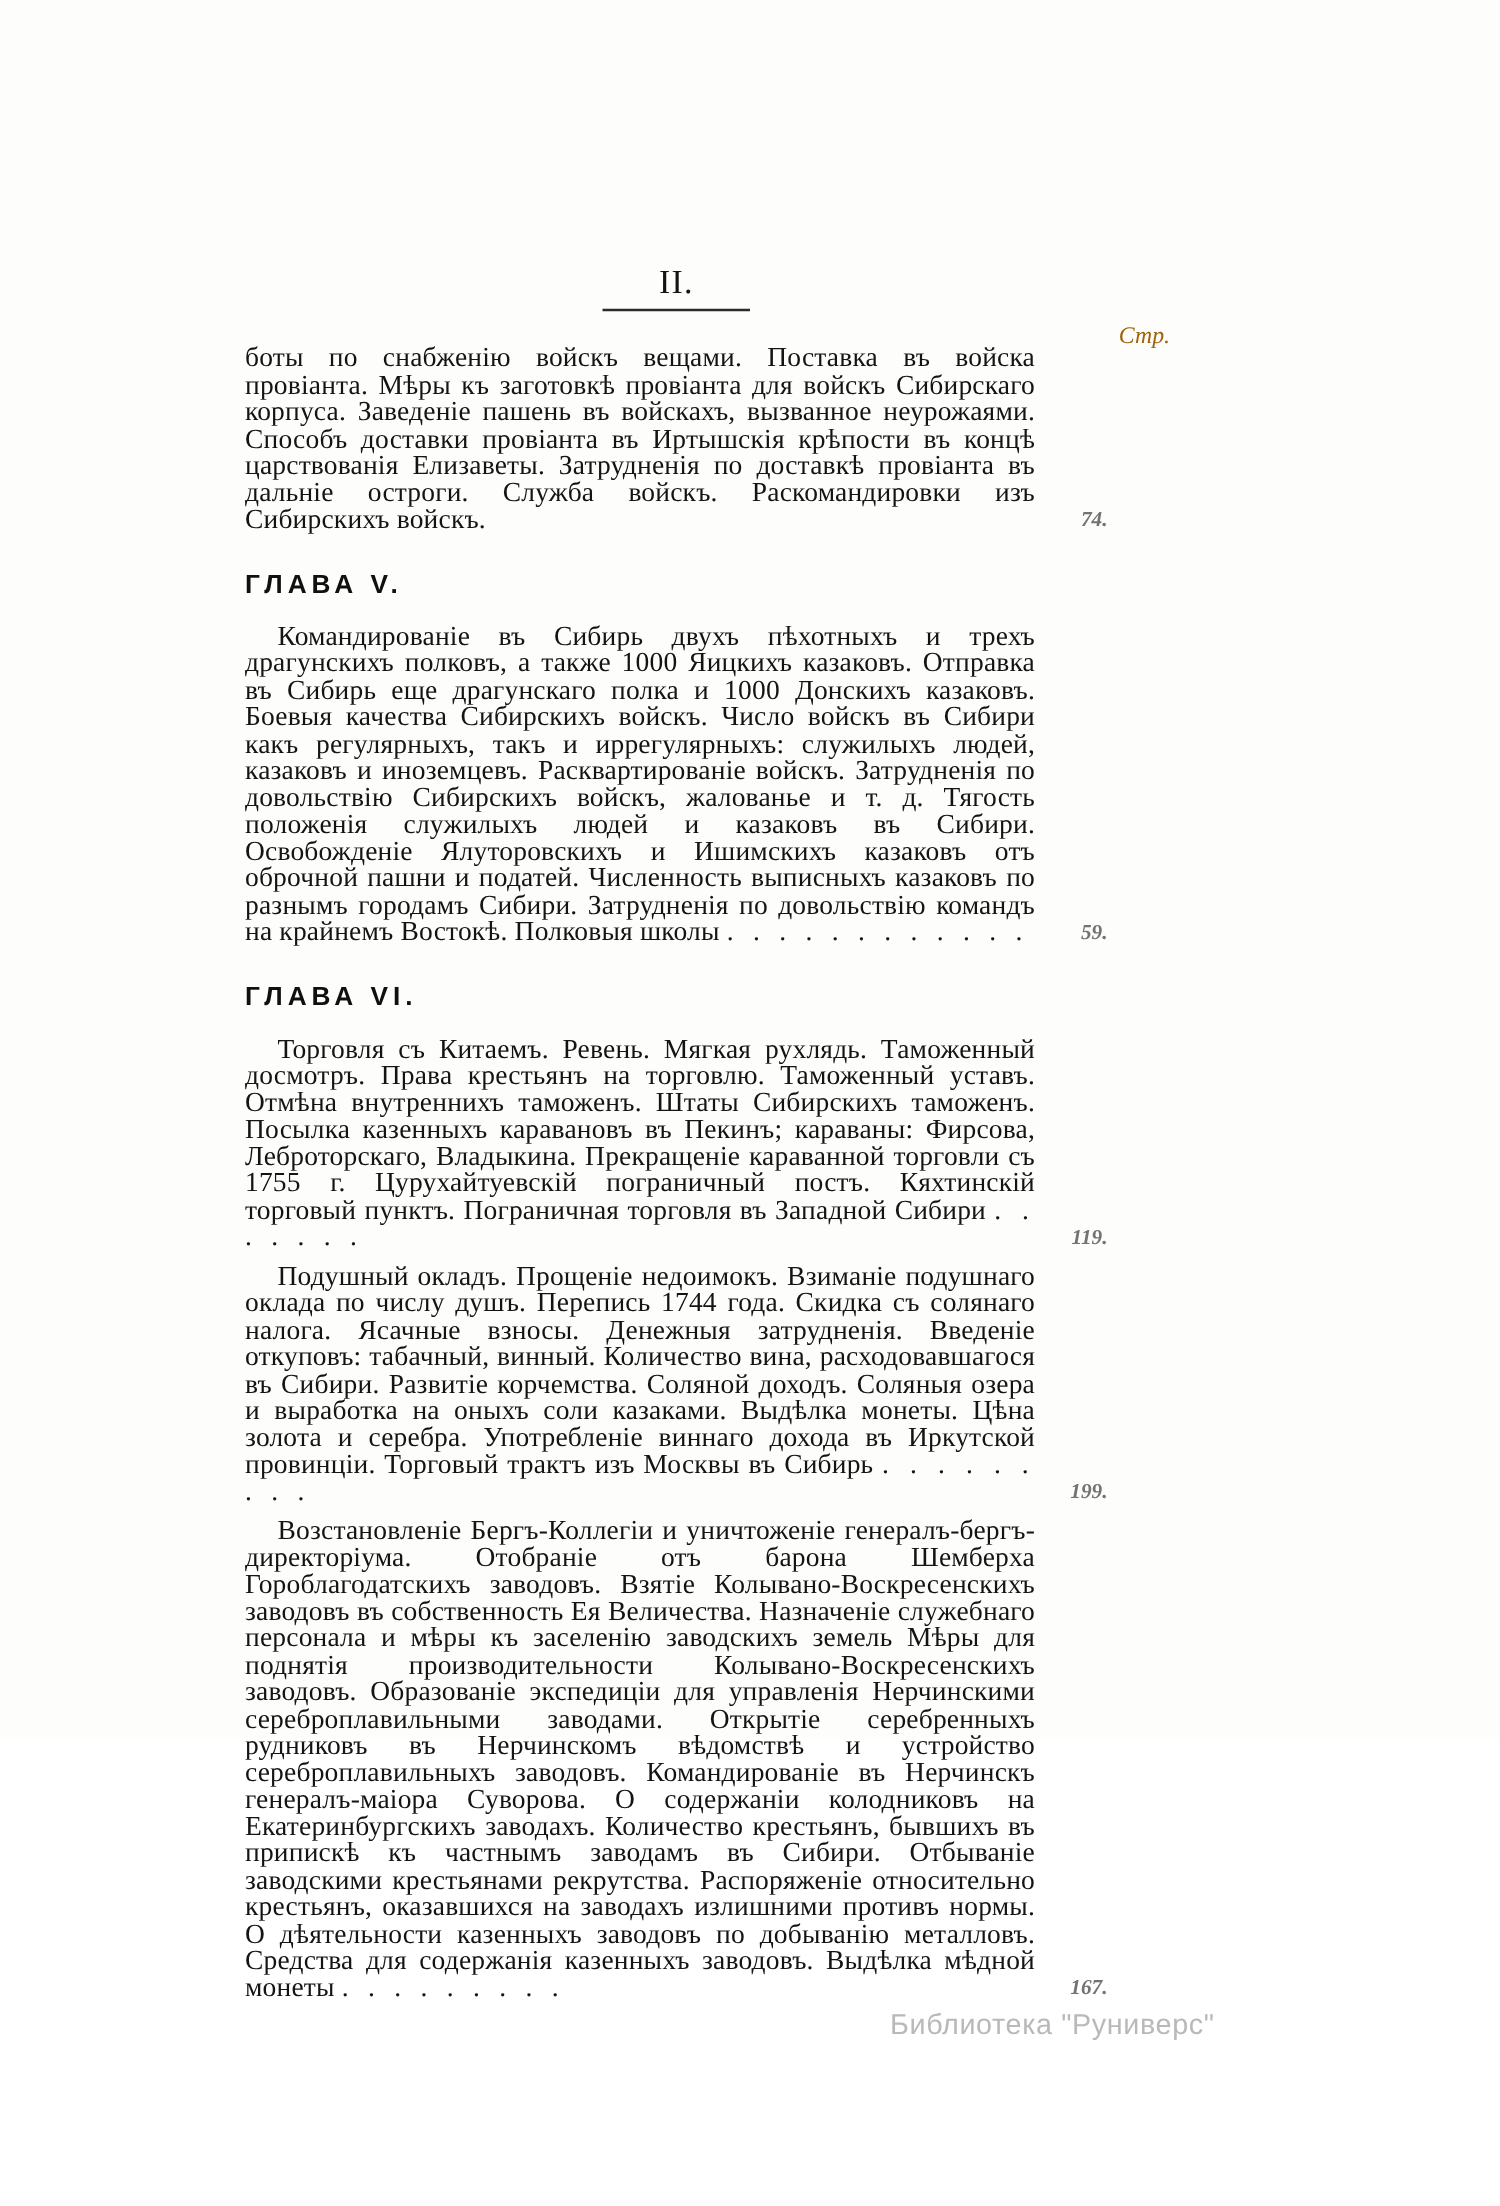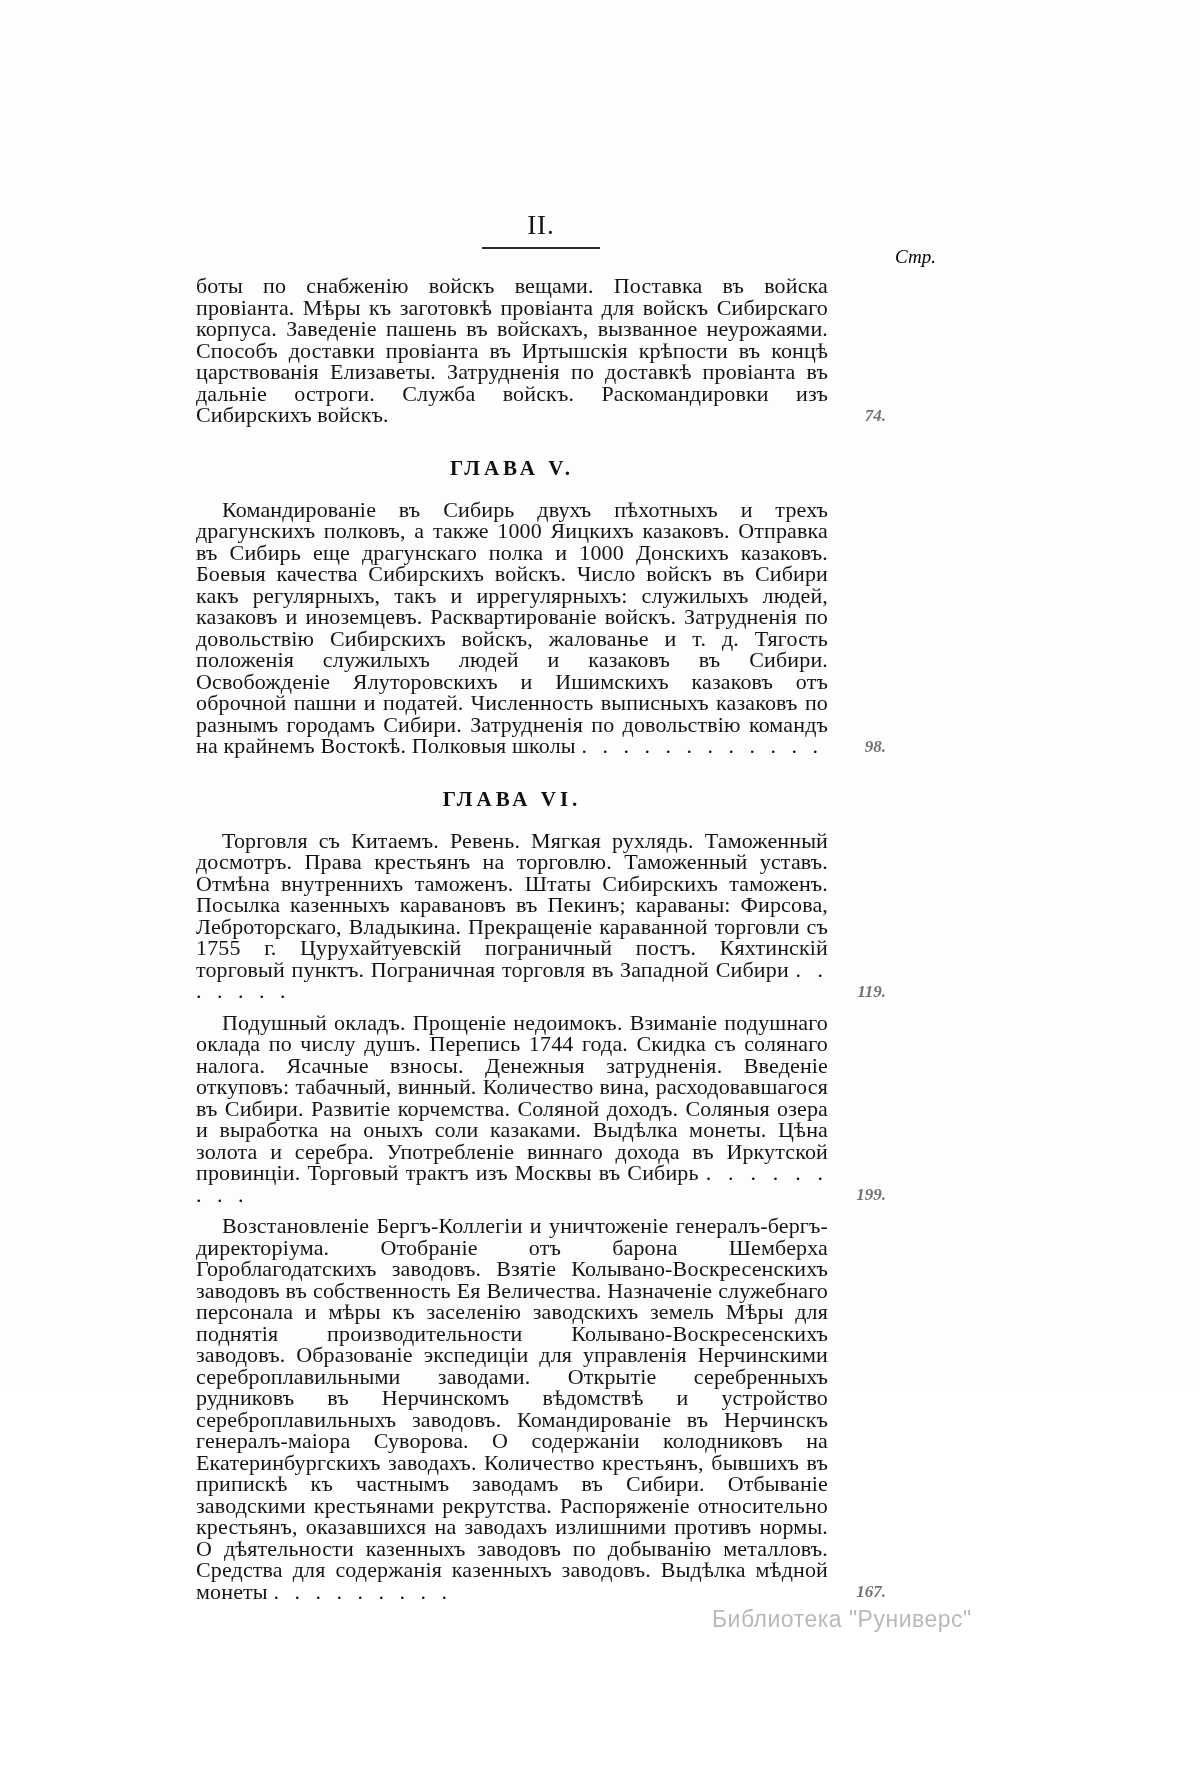"Стр." .stp { color: #000000 -> #a16207; top: 36px -> 48px }
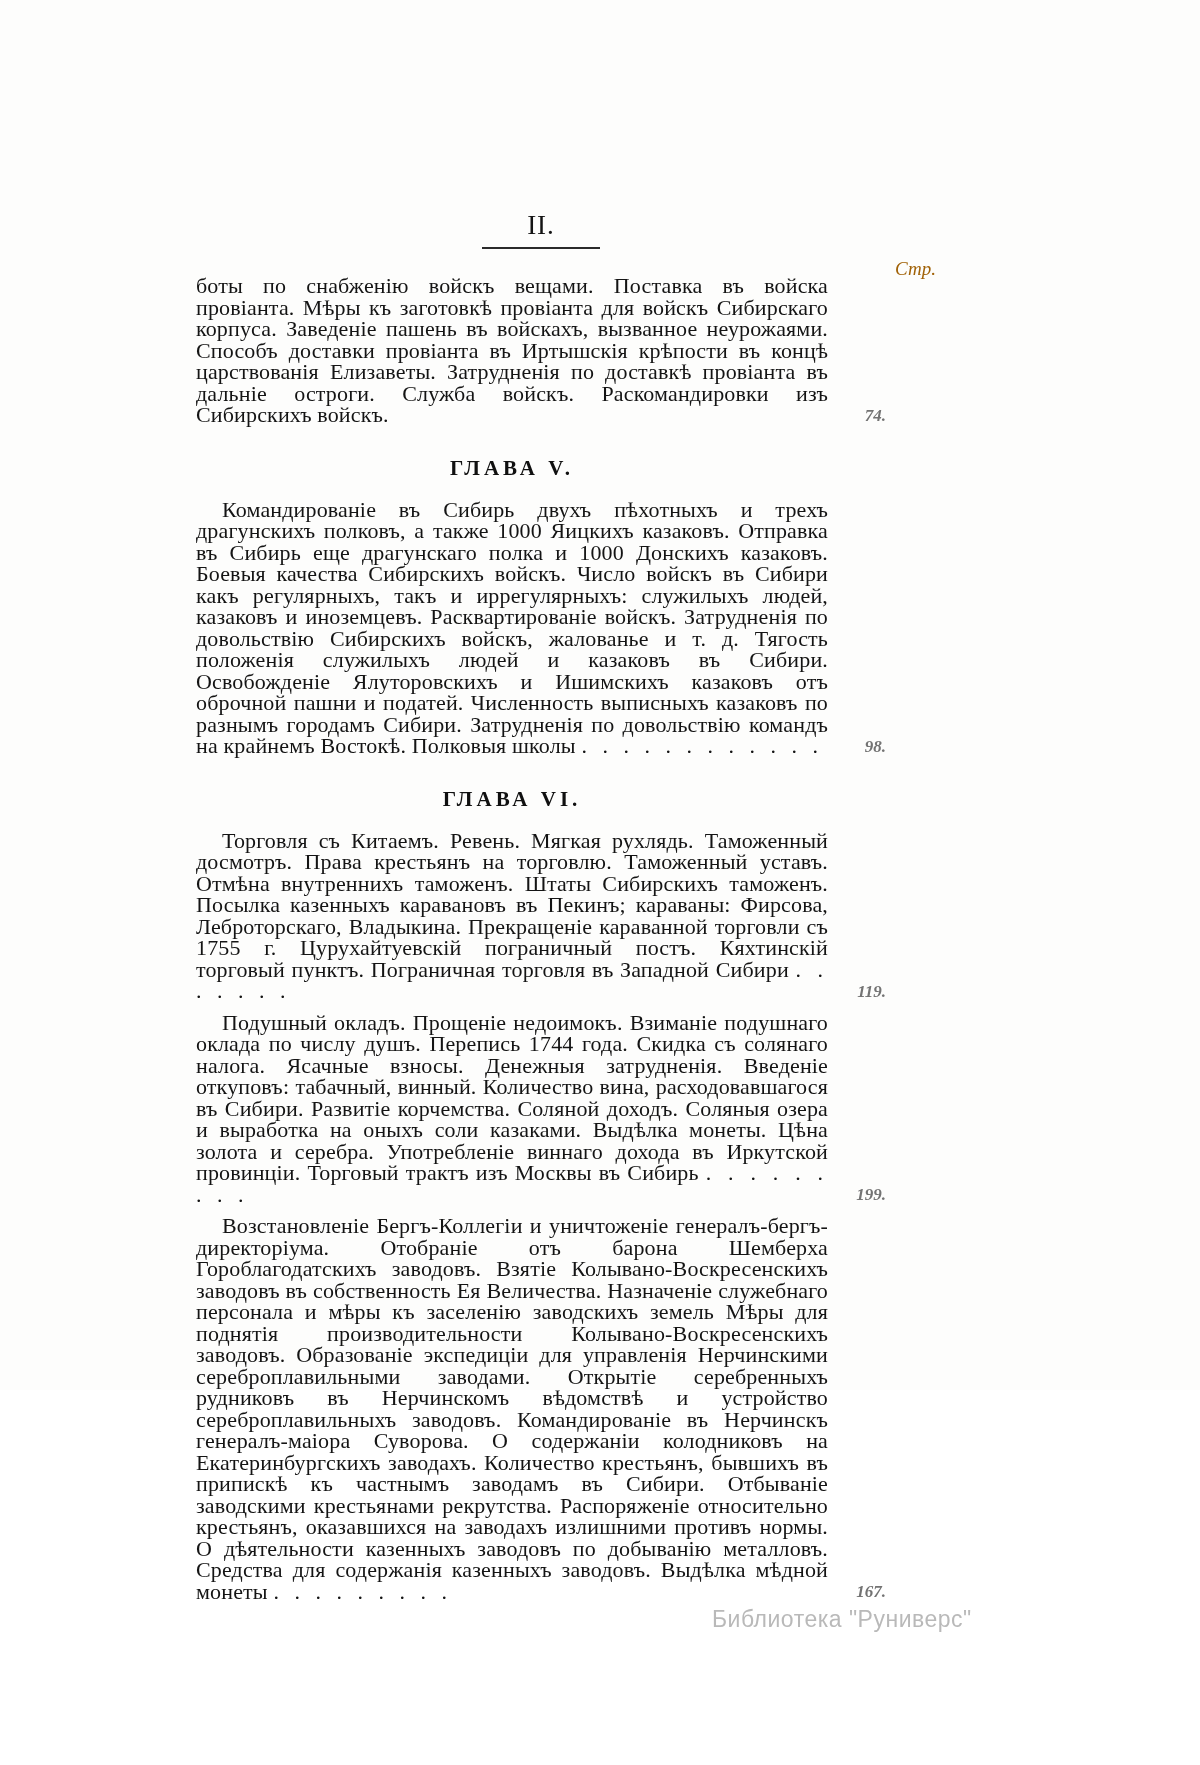"ГЛАВА V." .chapter-head { font-family: Liberation Serif, serif -> Liberation Sans, sans-serif; text-align: center -> left }
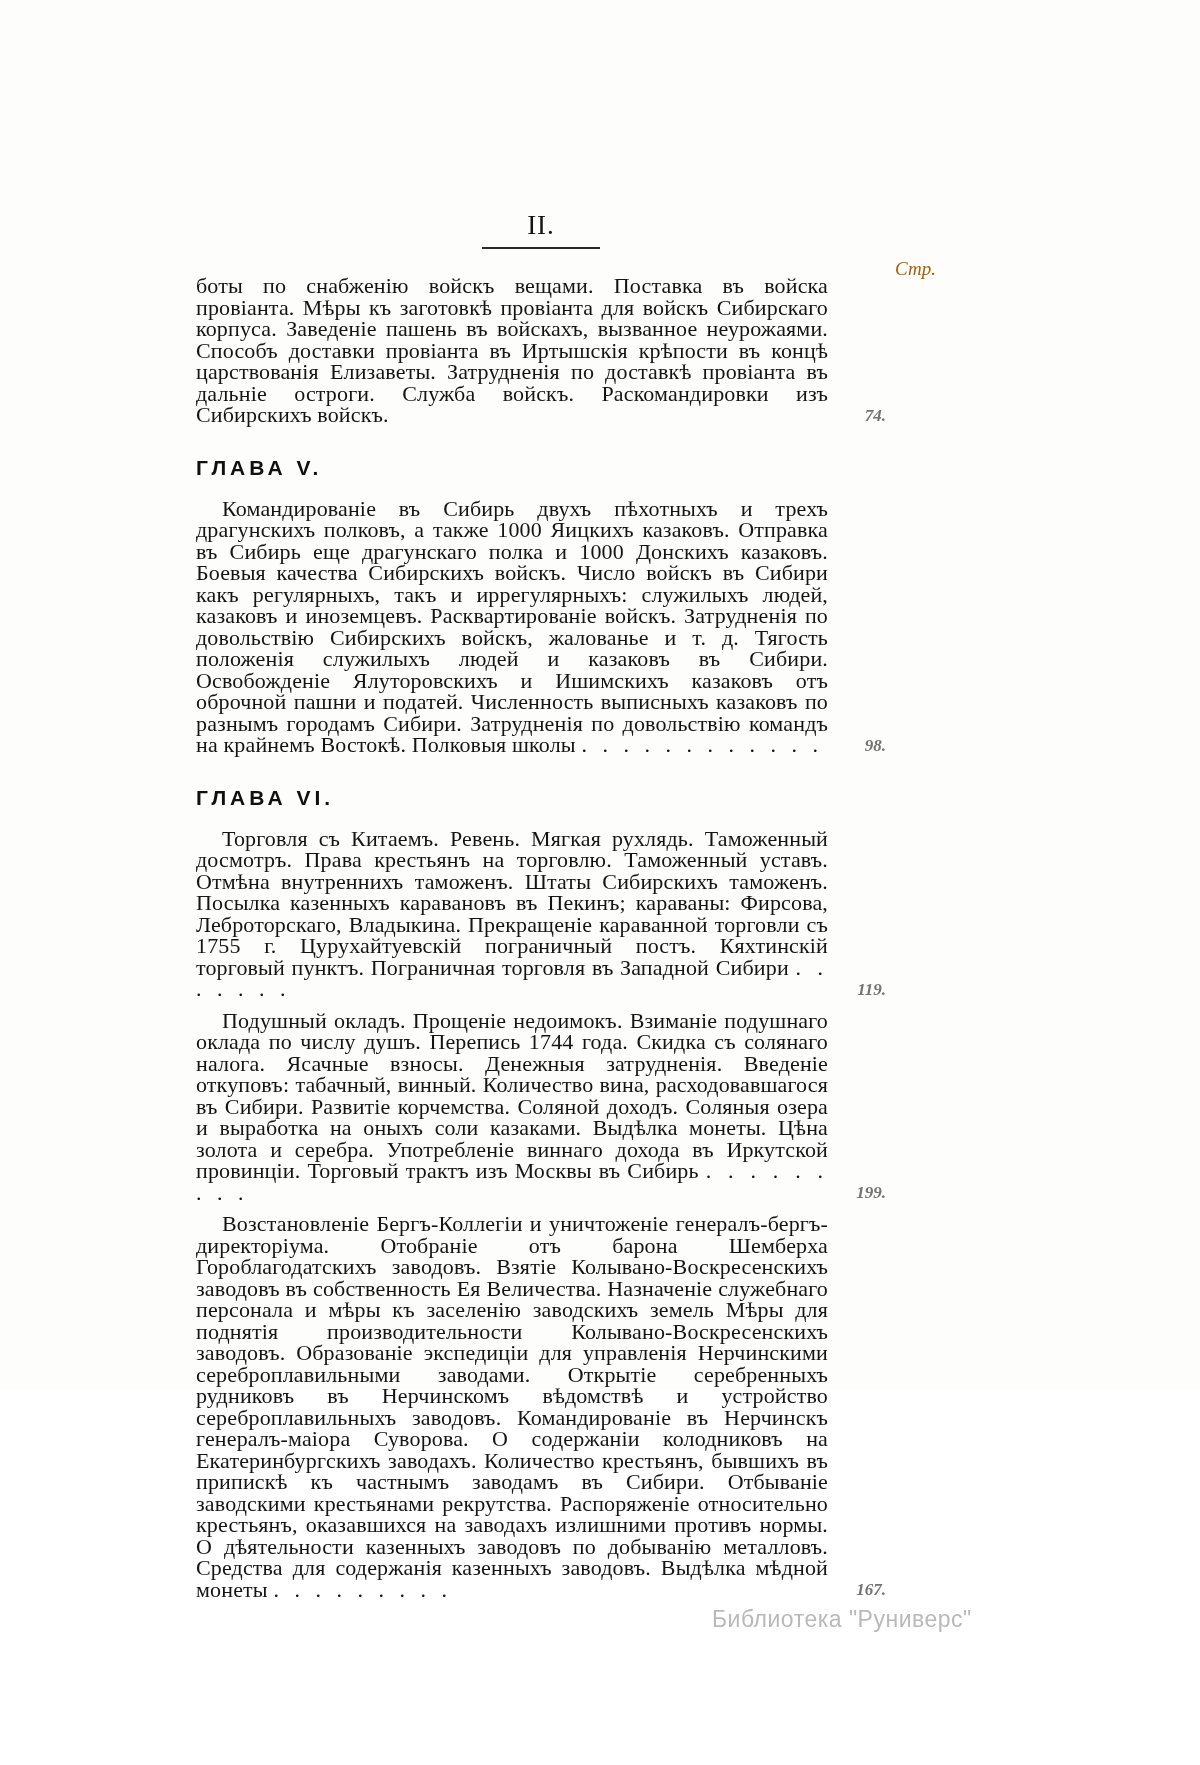"98." span.pagenum { text: 98 -> 59 }
